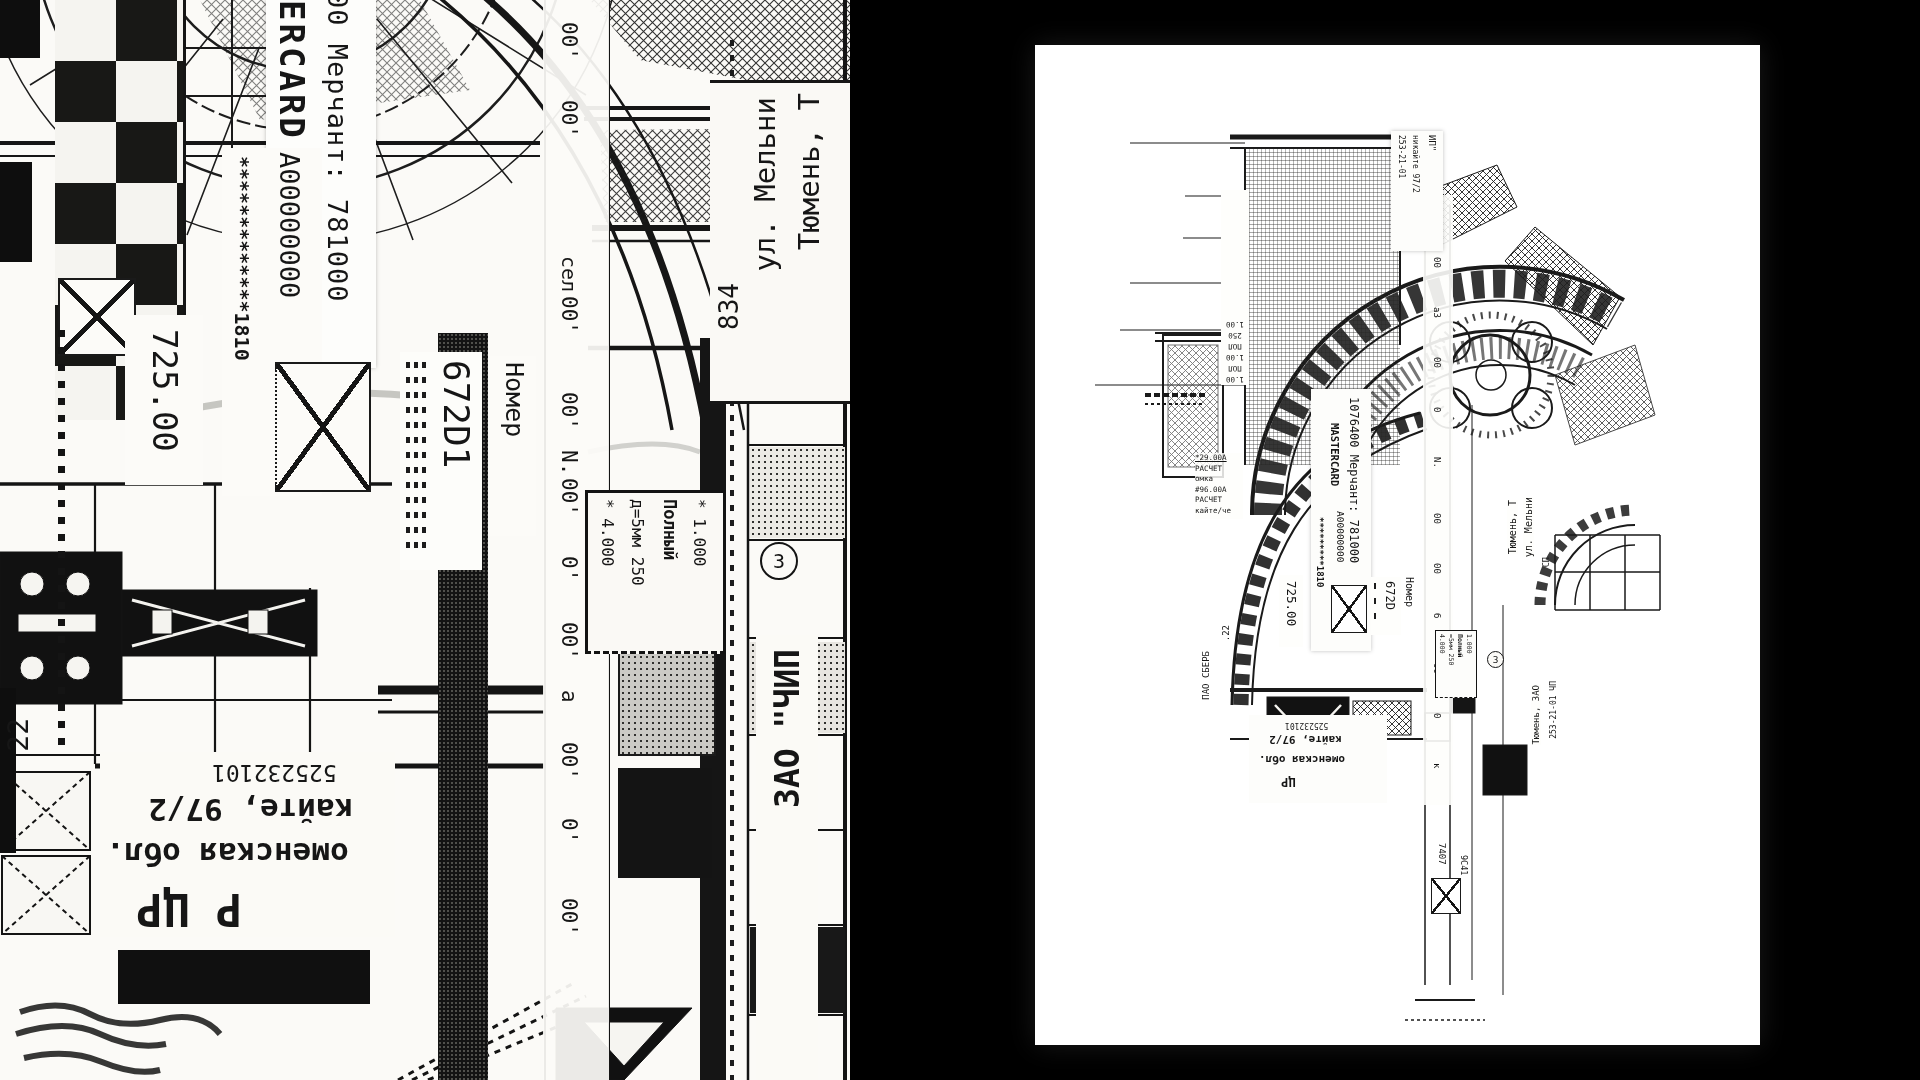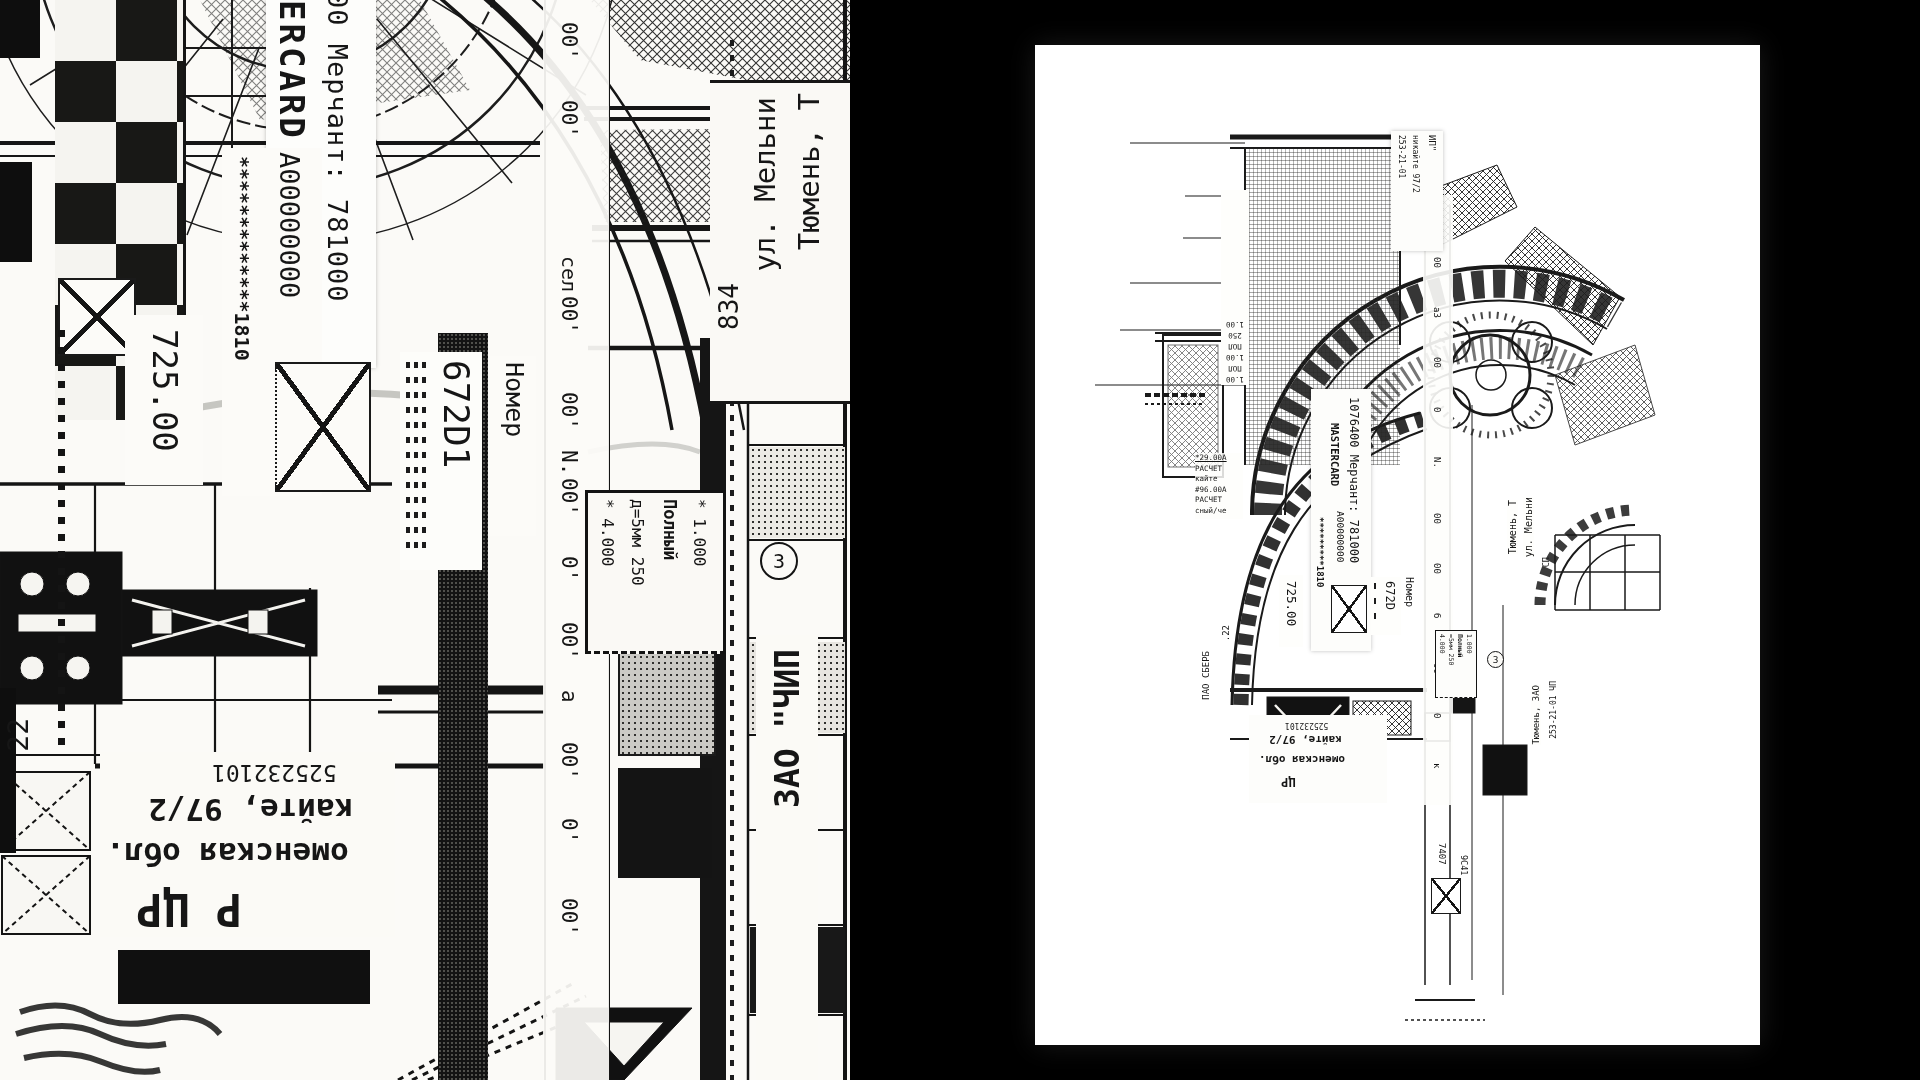"кайте" span { text: кайте -> омка }
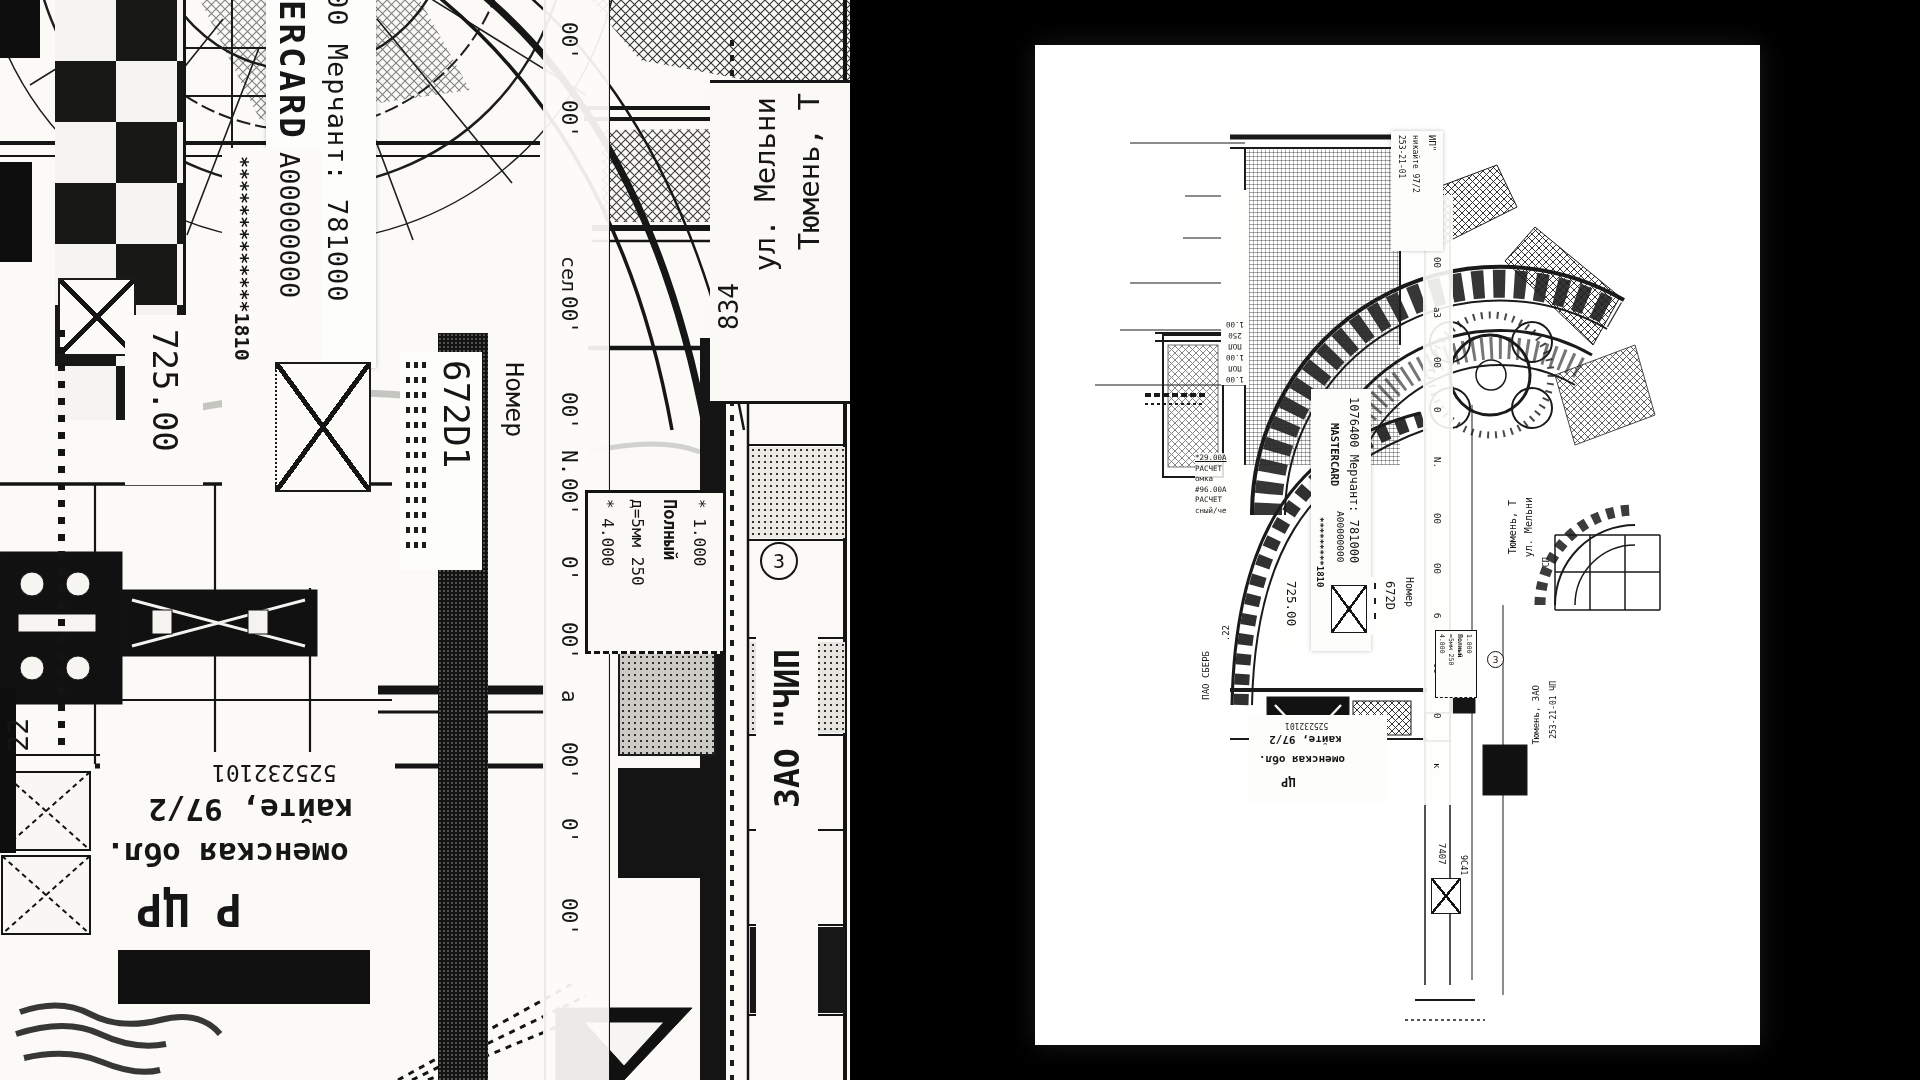"сный/че" span { text: сный/че -> кайте/че }
